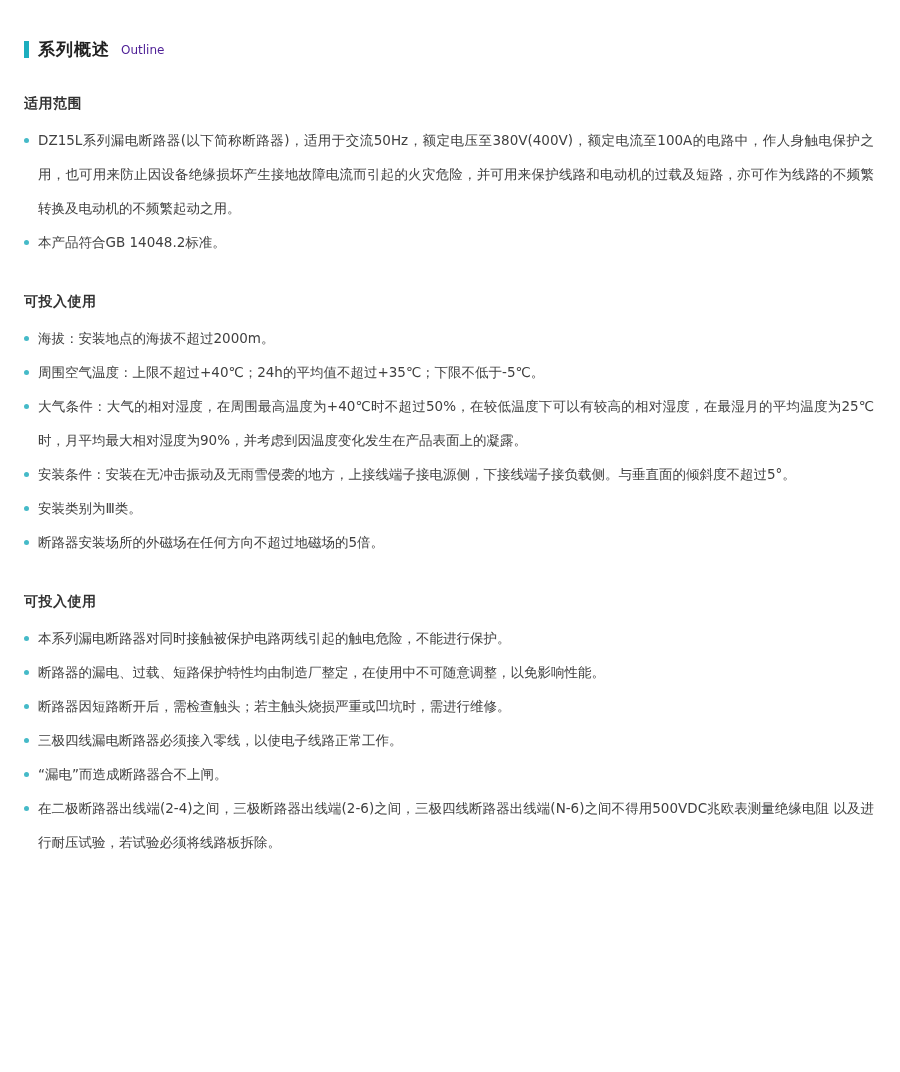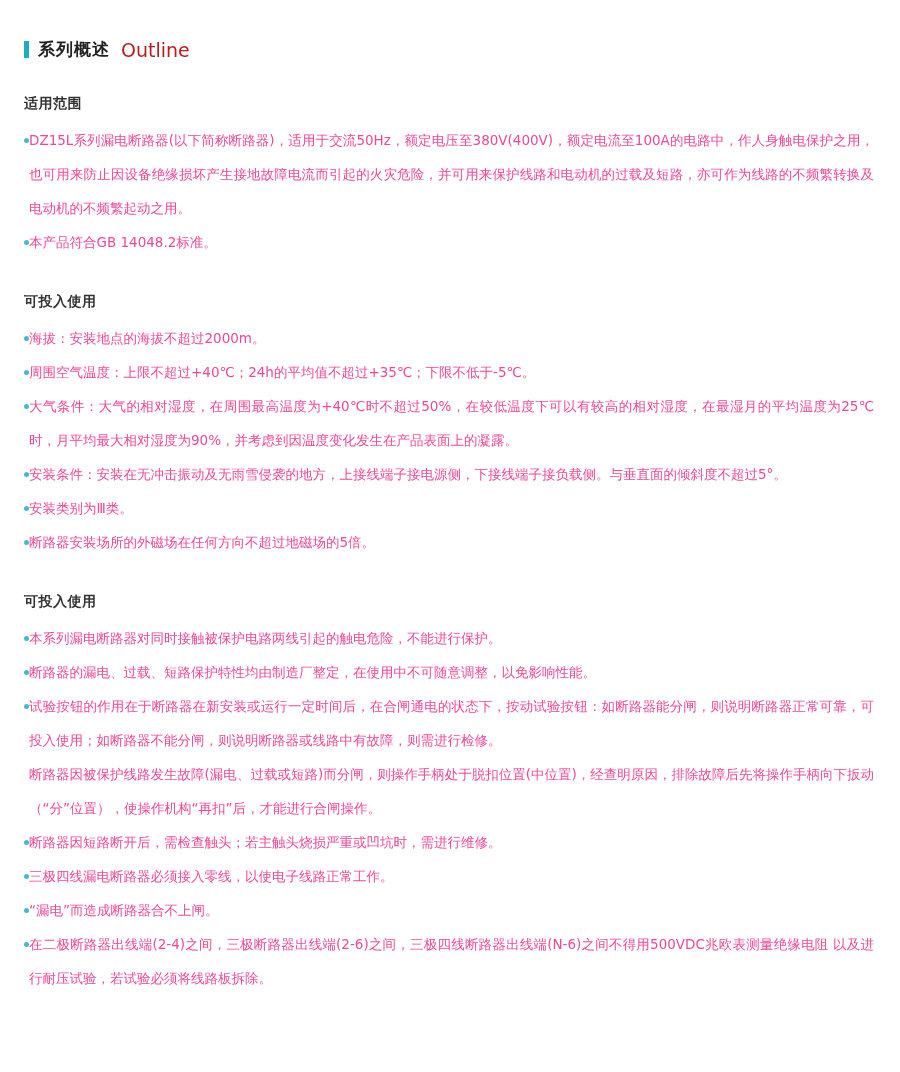"Outline" .page-subtitle { color: #b91c1c -> #4c1d95; font-size: 19px -> 12px }
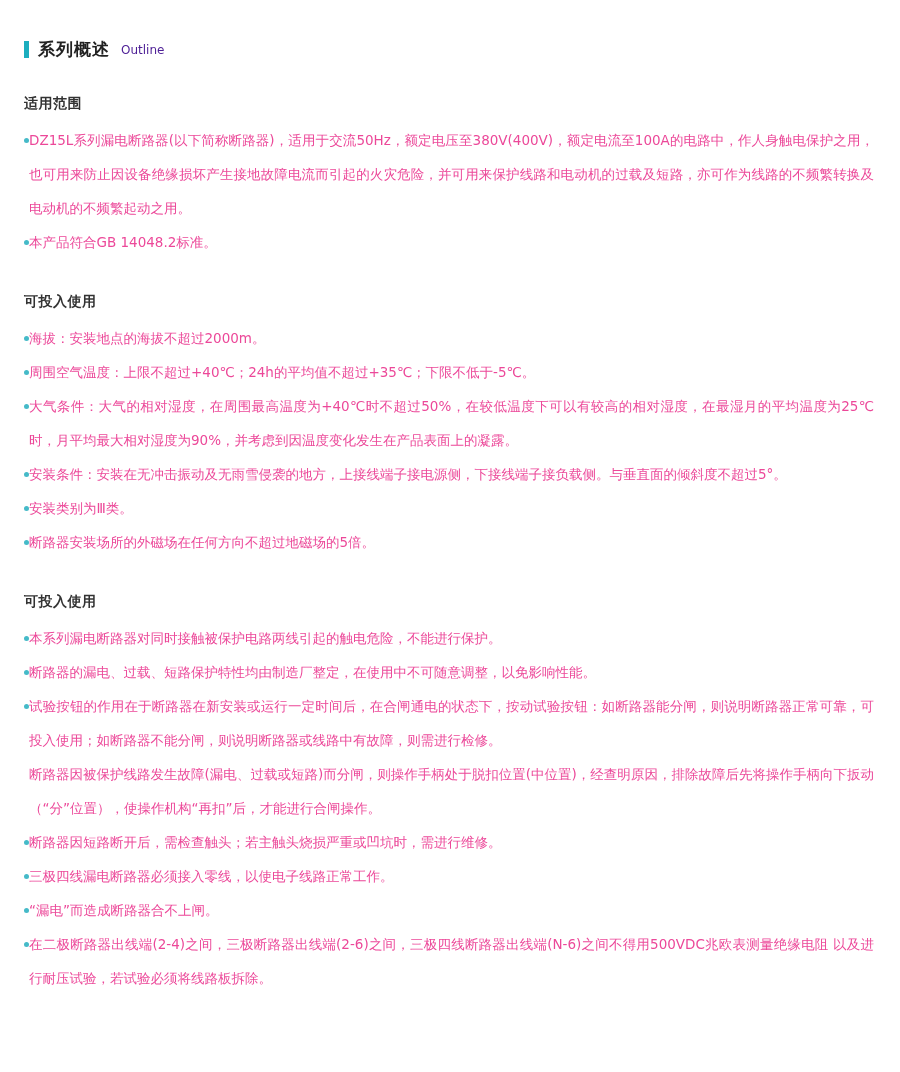"DZ15L系列漏电断路器(以下简称断路器)，适用于交流50Hz，额定电压至380" .bullet-item { color: #ec4899 -> #404040; gap: 0 -> 9px }
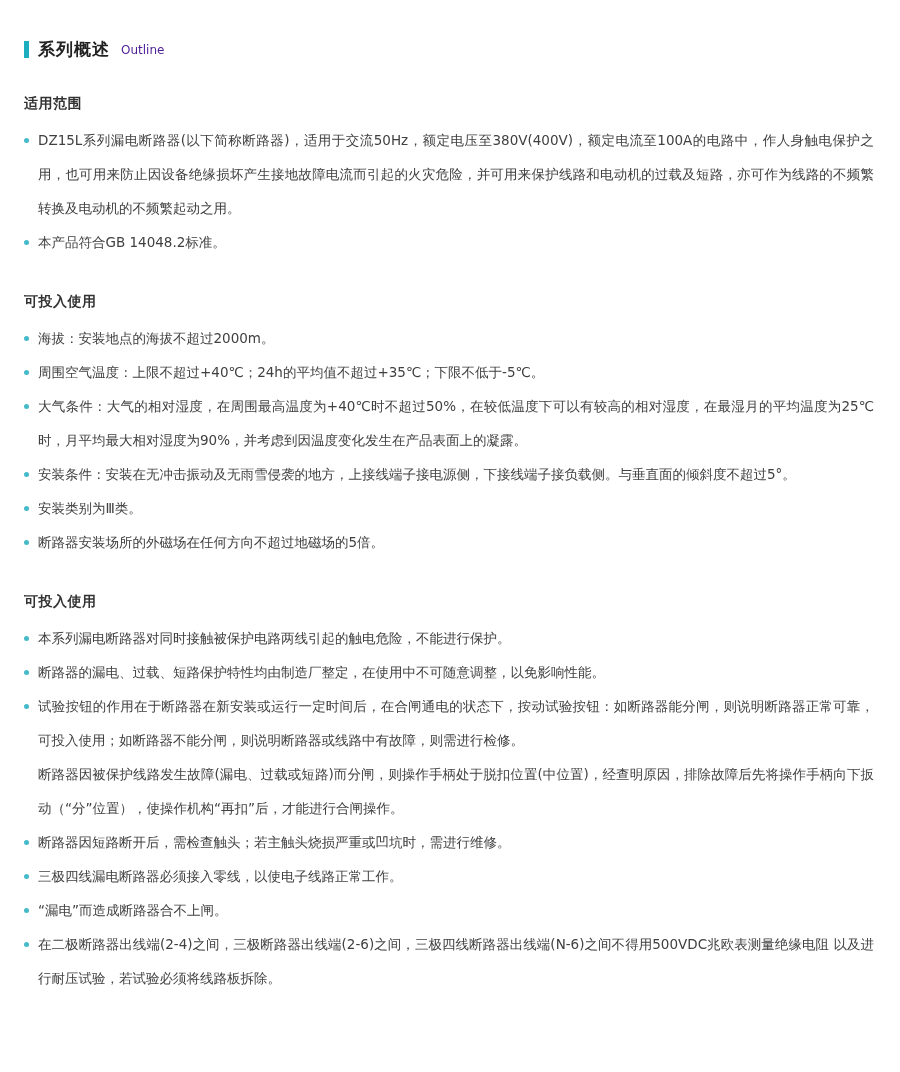"试验按钮的作用在于断路器在新安装或运行一定时间后，在合闸通电的状态下，按动试验按" li.bullet-item { html: <li> <span></span> <div> <p>试验按钮的作用在于断路器在新安装或运行一定时间后，在合闸通电的状态下，按动试验按钮：如断路器能分闸，则说明断路器正常可靠，可投入使用；如断路器不能分闸，则说明断路器或线路中有故障，则需进行检修。</p> <p>断路器因被保护线路发生故障(漏电、过载或短路)而分闸，则操作手柄处于脱扣位置(中位置)，经查明原因，排除故障后先将操作手柄向下扳动（“分”位置），使操作机构“再扣”后，才能进行合闸操作。</p> </div> </li> -> none }
